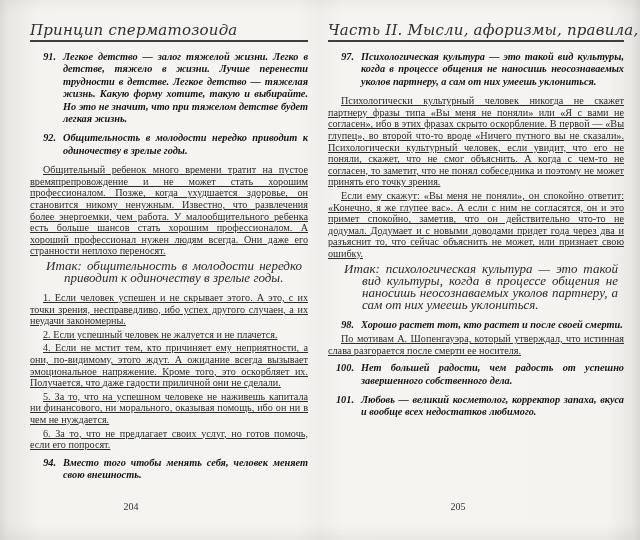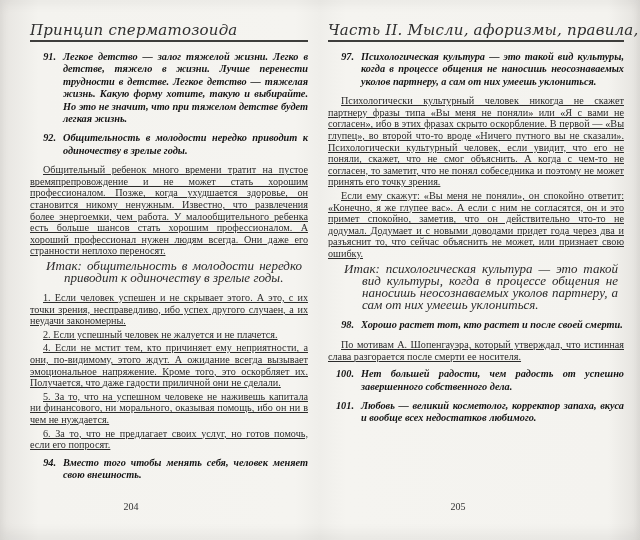"98." div.aphorism { margin-bottom: 8px -> 2px }
